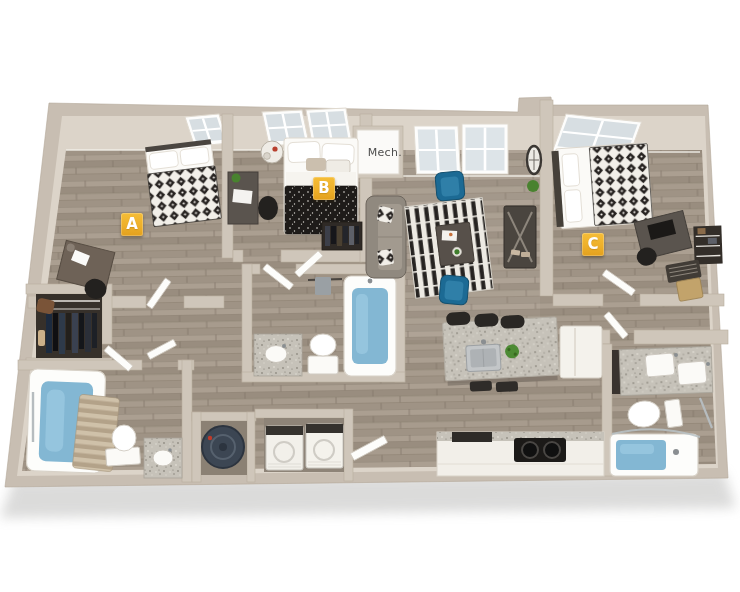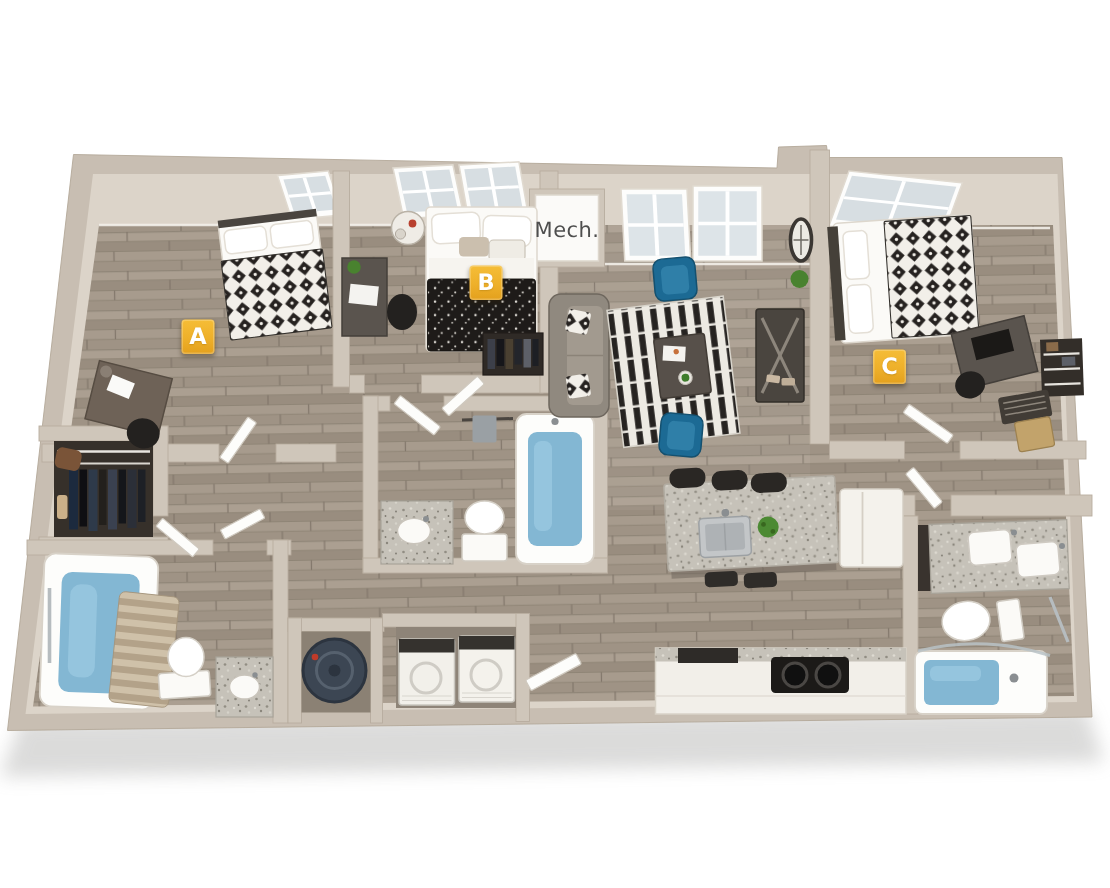"Mech." .mech-label { font-size: 14px -> 11px; text-align: center -> right }
